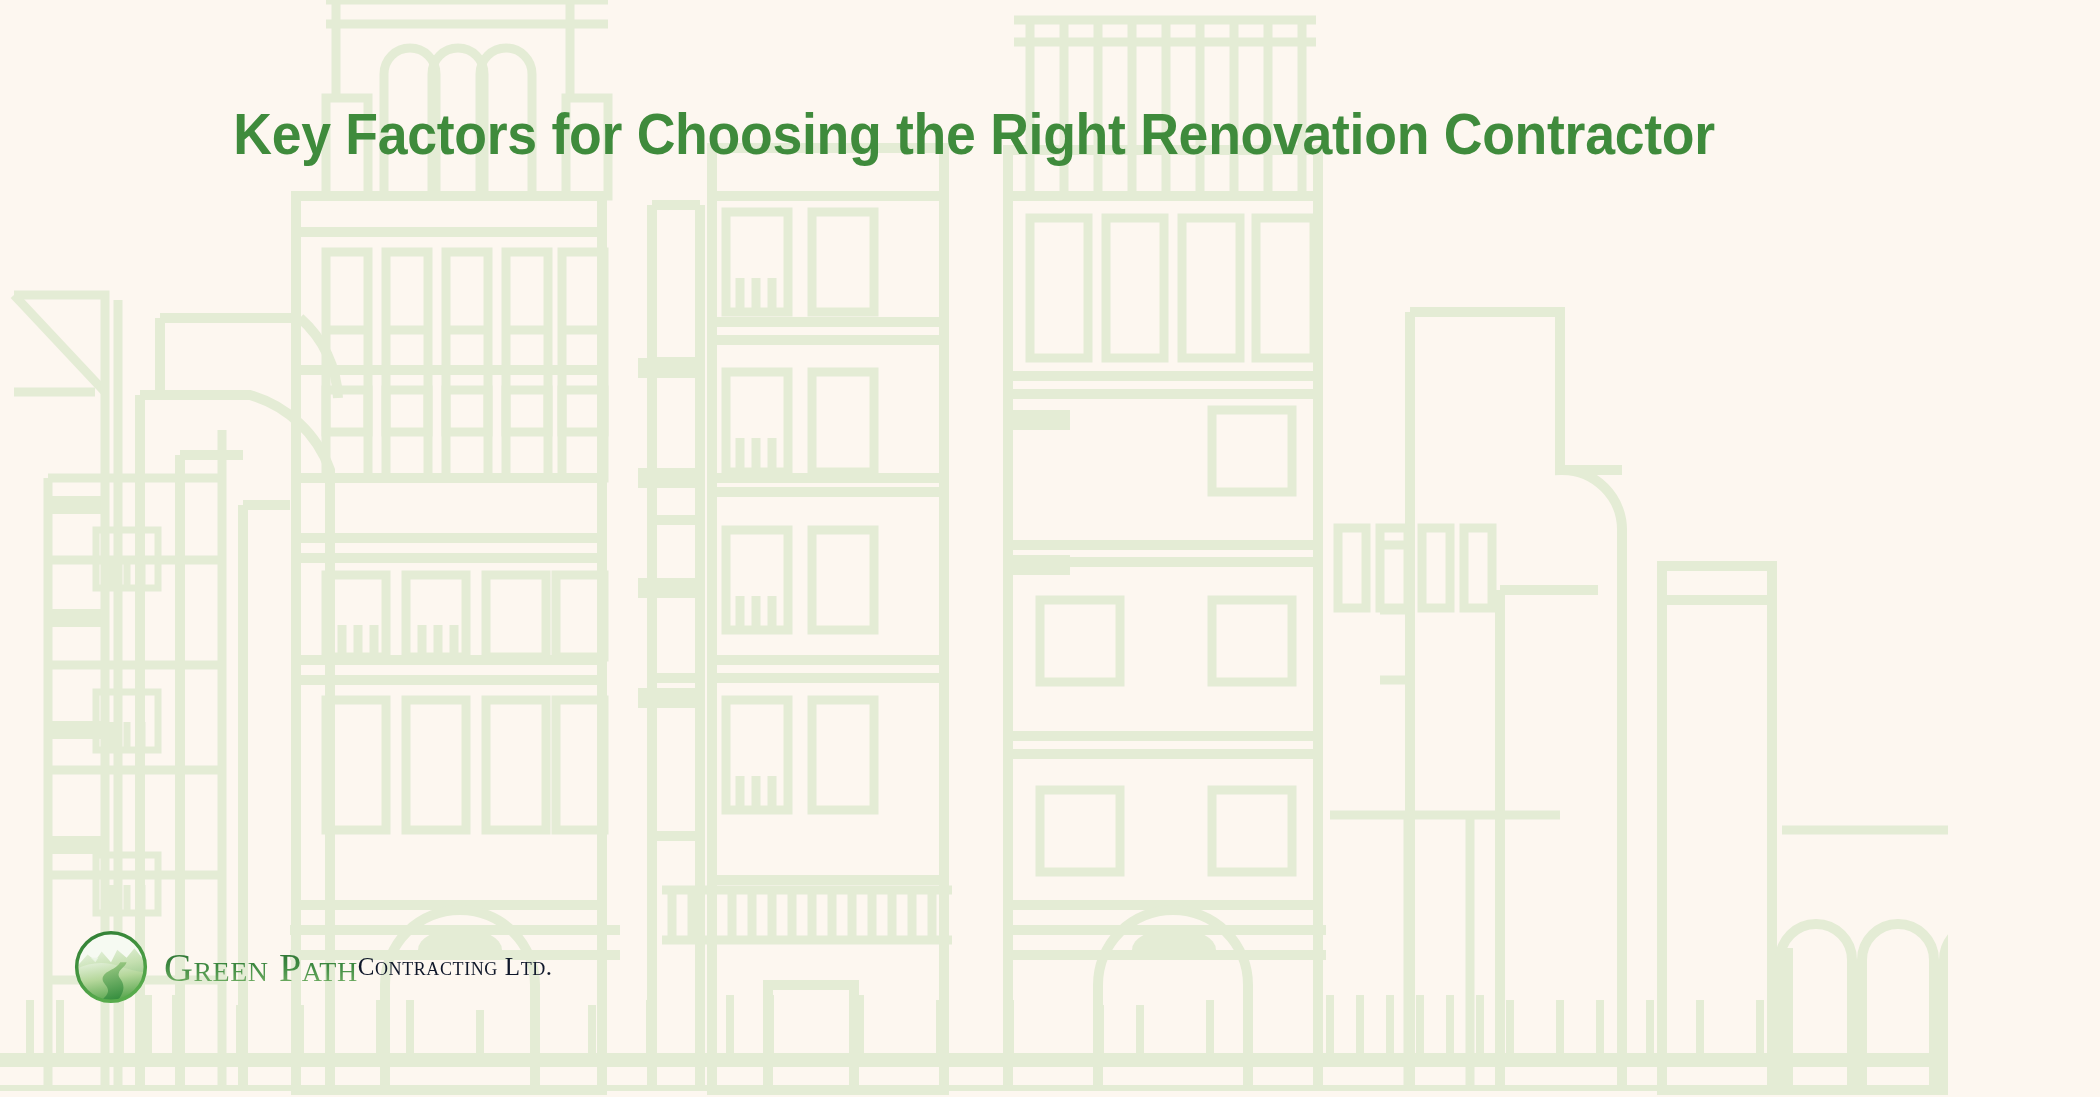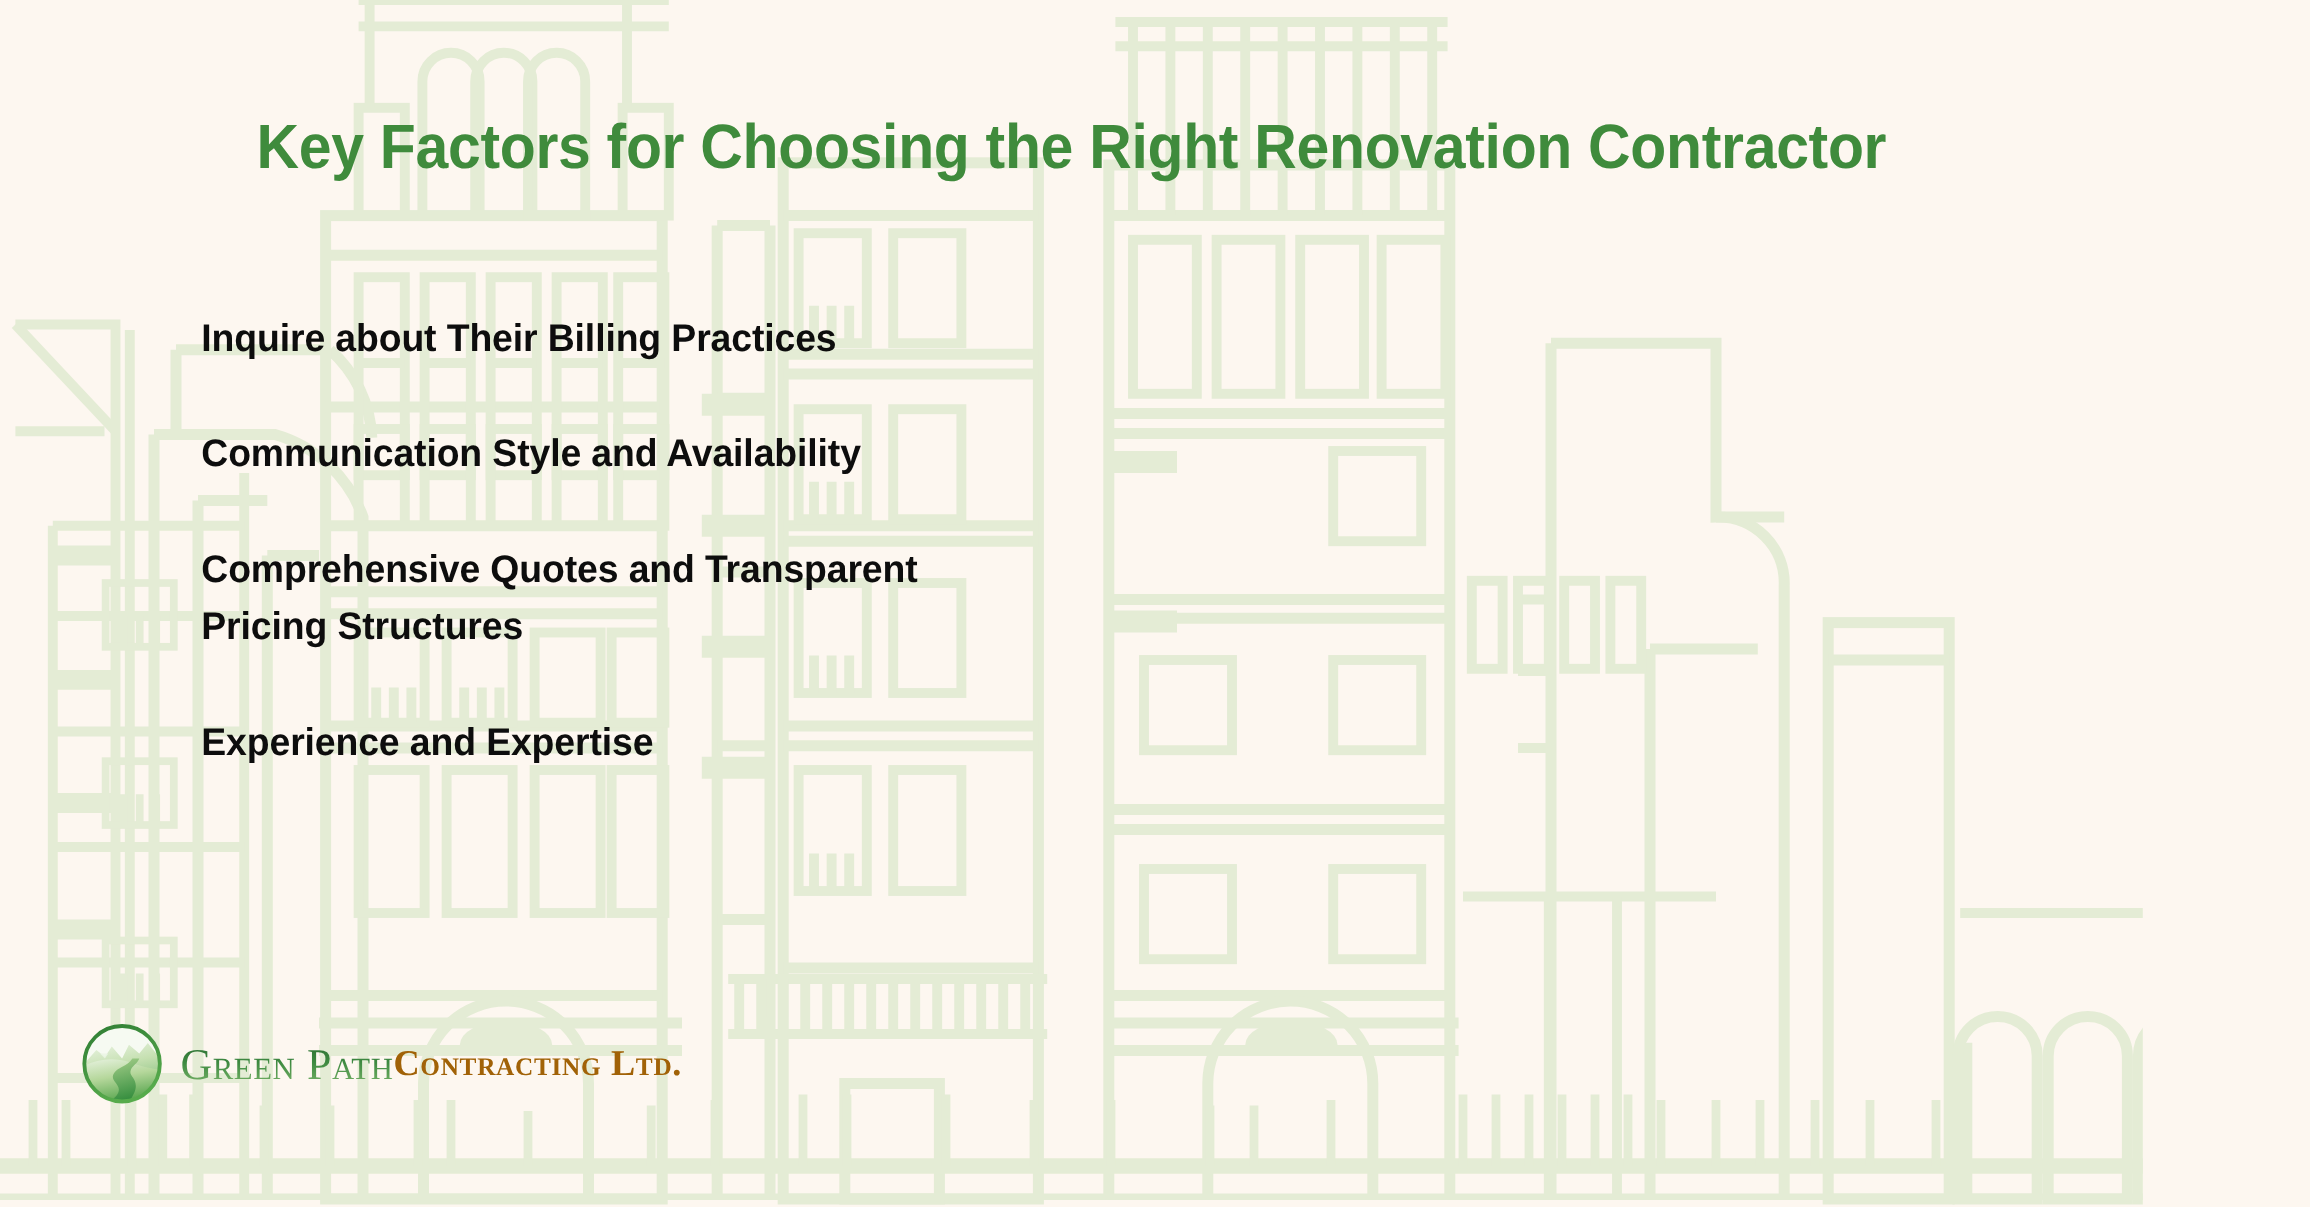"Inquire about Their Billing Practices" div.column { html: <div> <div>Inquire about Their Billing Practices</div> <div>Communication Style and Availability</div> <div>Comprehensive Quotes and Transparent Pricing Structures</div> <div>Experience and Expertise</div> </div> -> none }
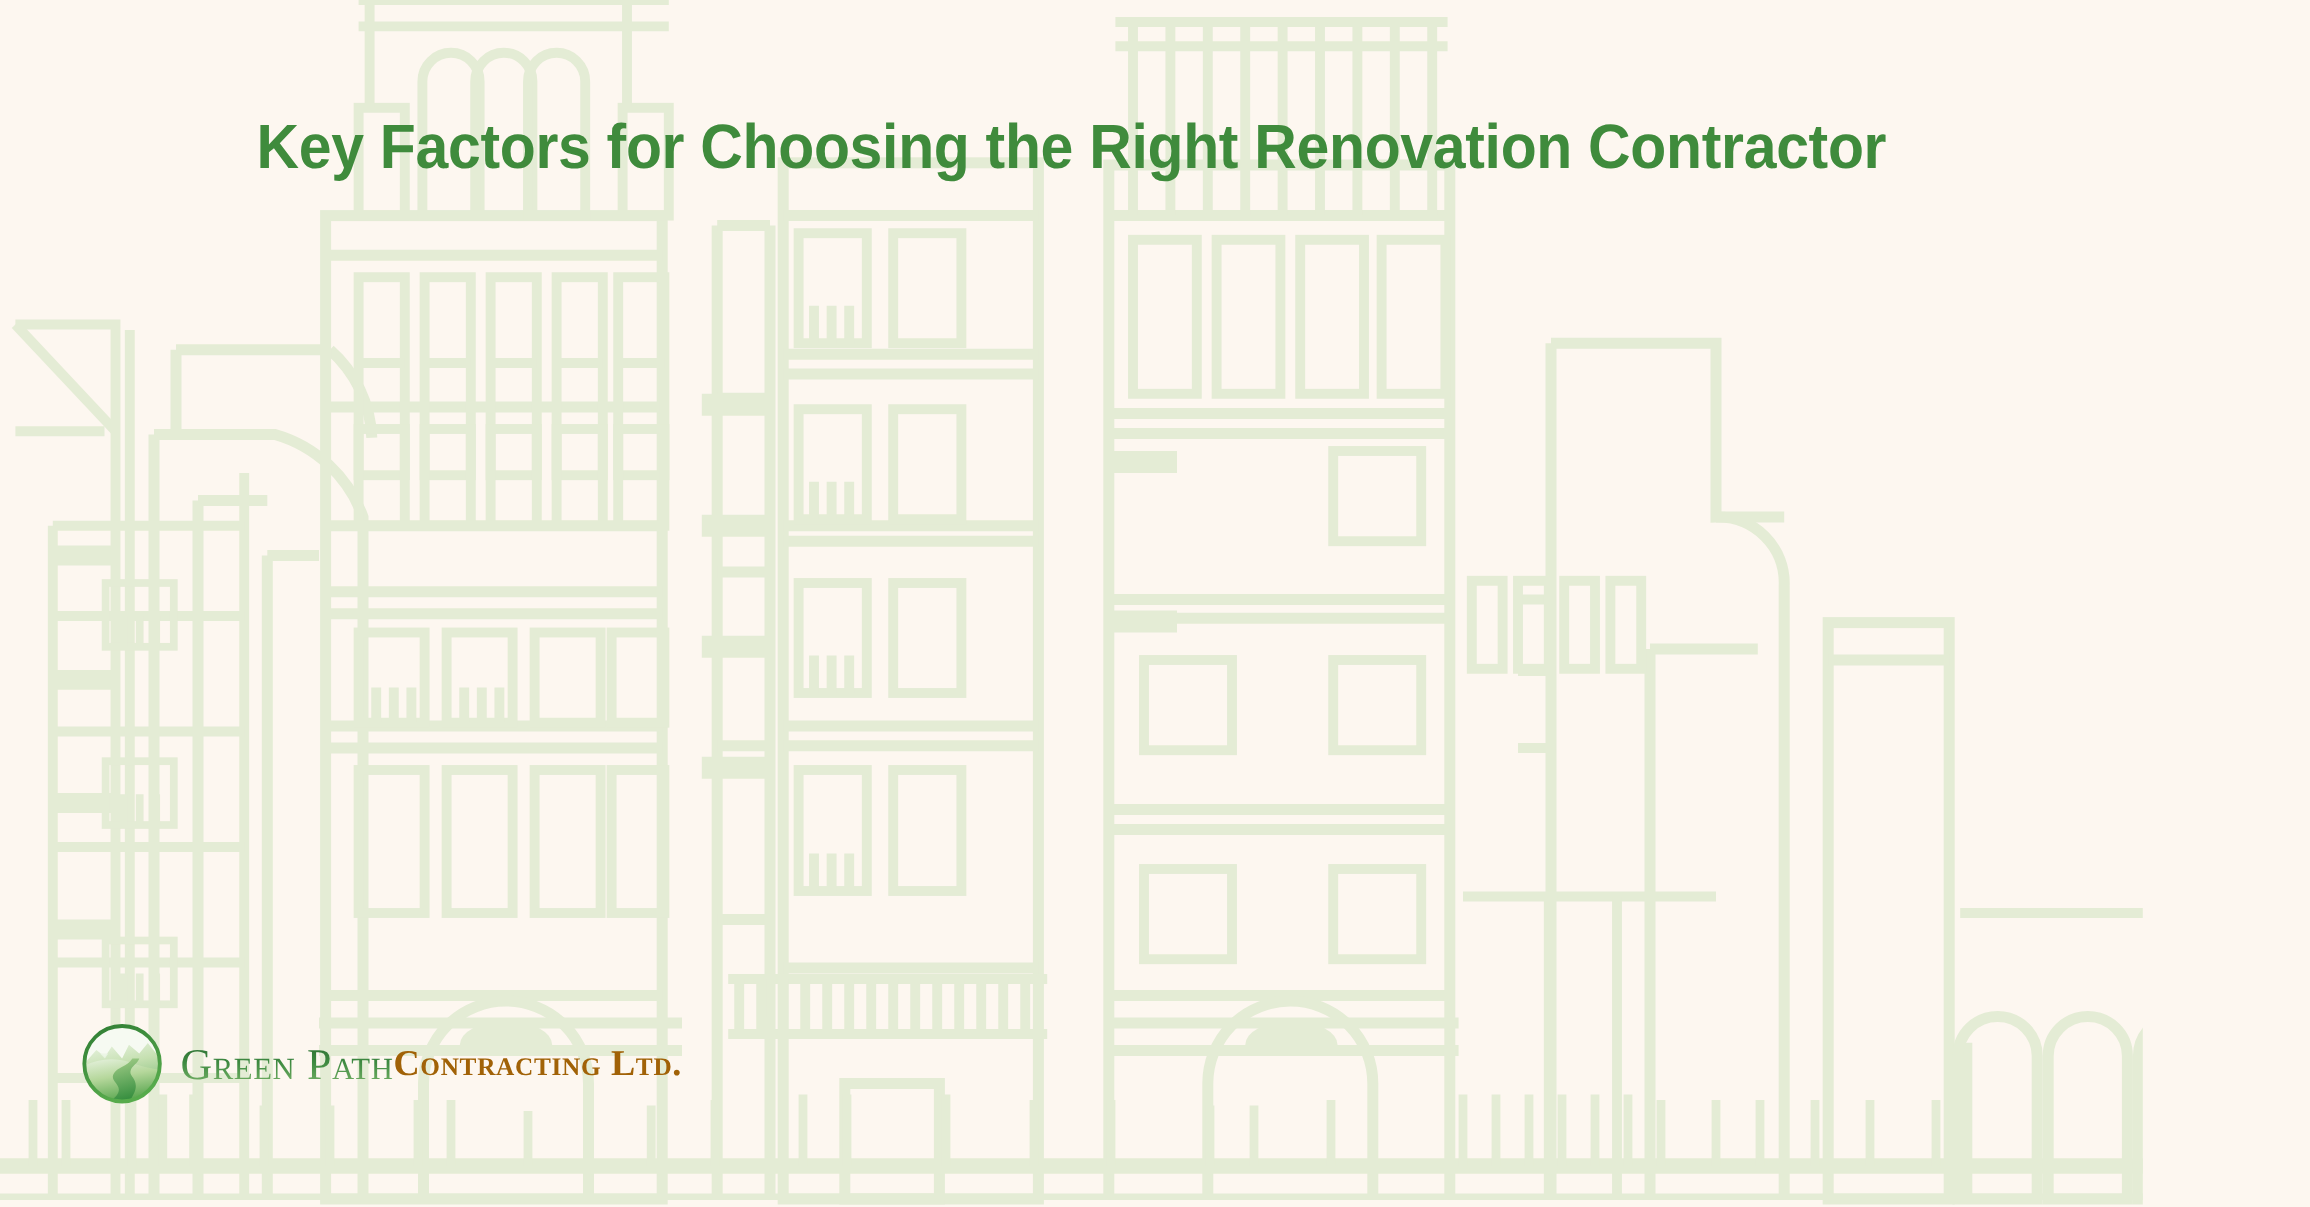"Contracting Ltd." #logo-sub { color: #a16207 -> #0f172a; font-size: 33px -> 25px; font-weight: bold -> none }
